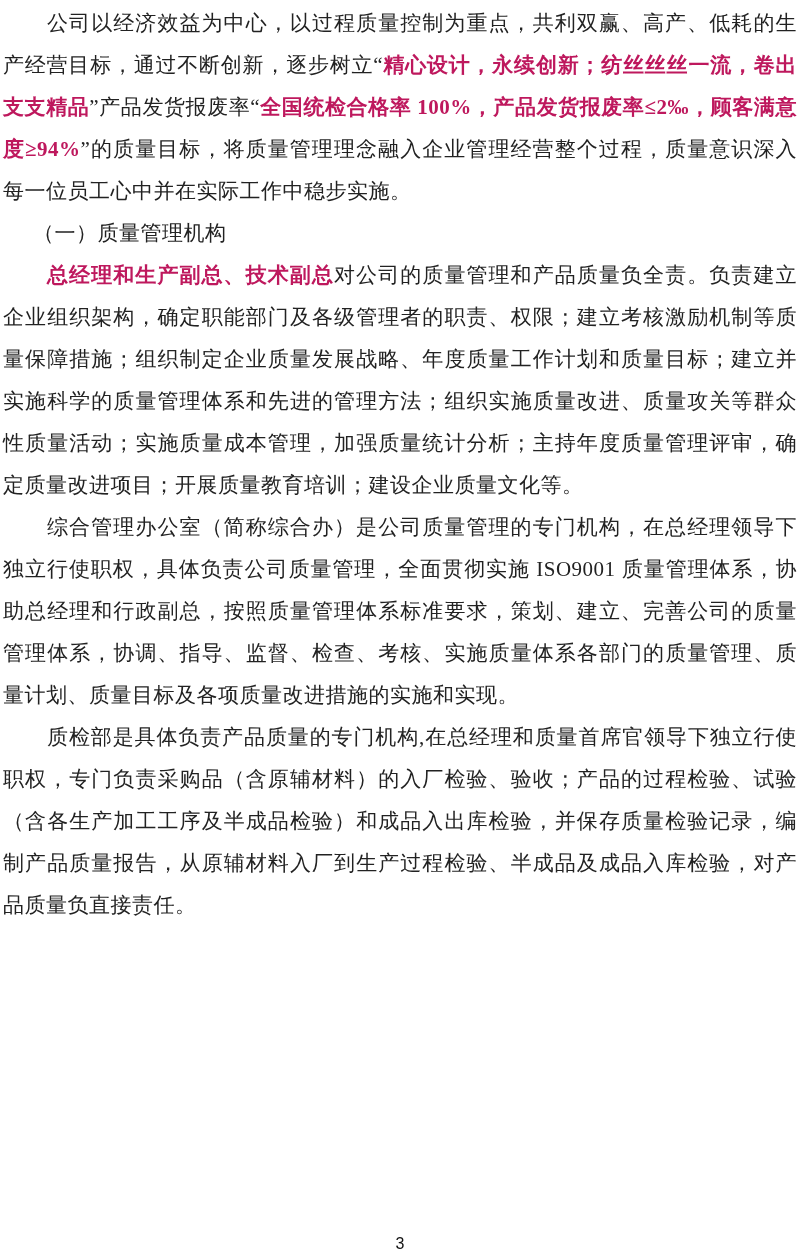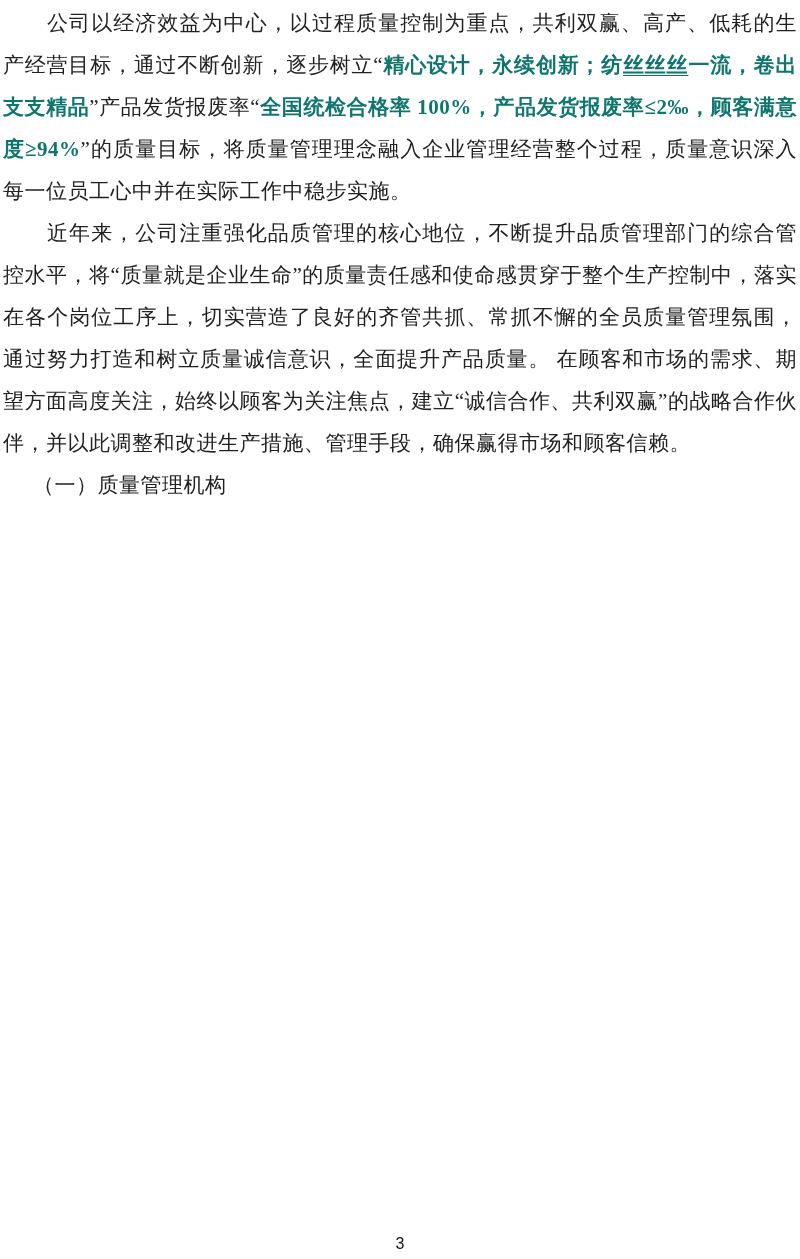"精心设计，永续创新；纺" .b { color: #0f766e -> #be185d }
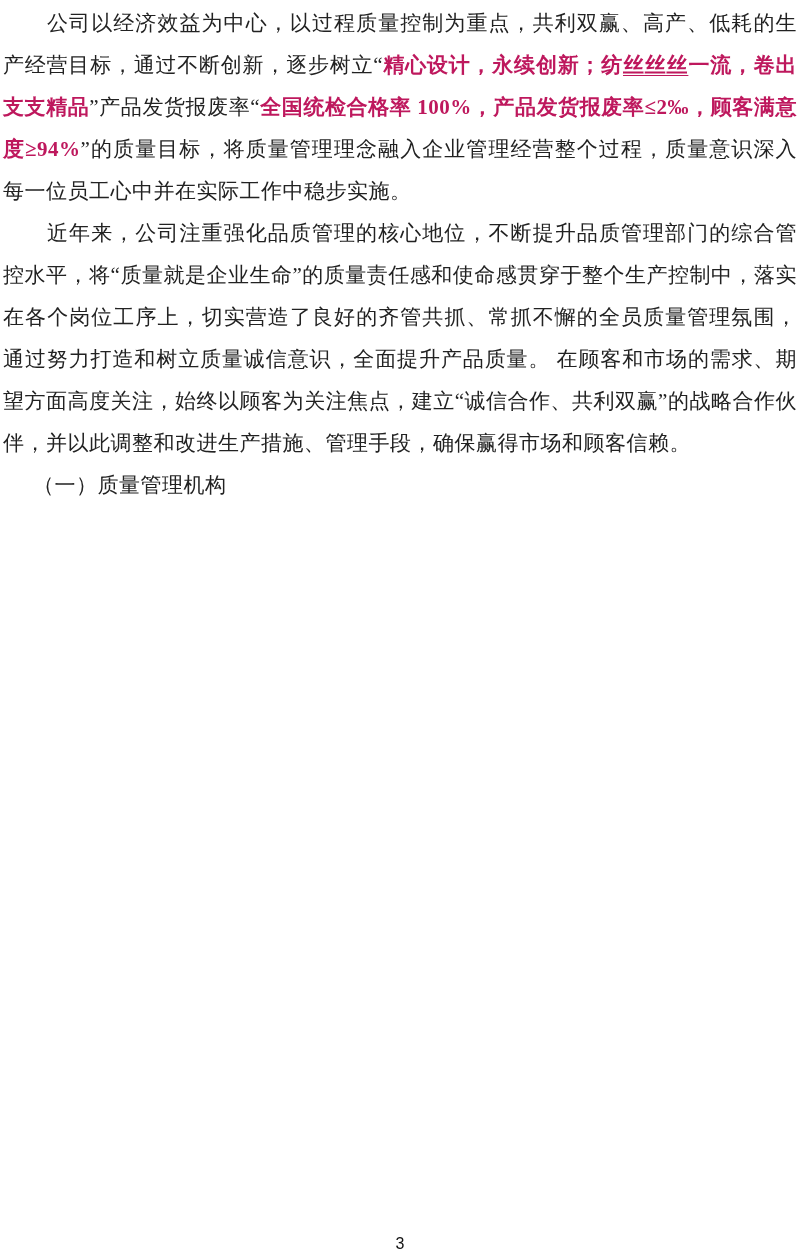"丝丝丝" .u { text-decoration: underline -> none }
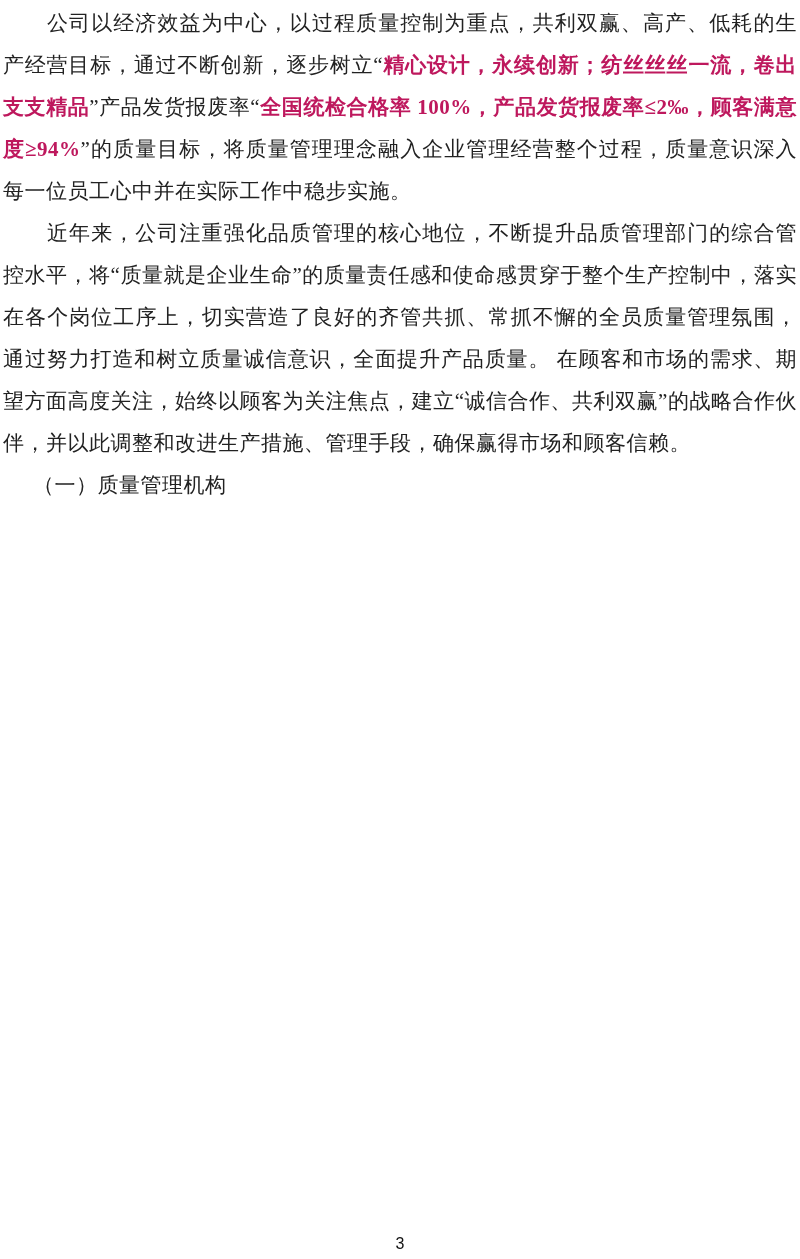"近年来，公司注重强化品质管理的核心地位，不断提升品质管理部门的综合管控水平，将“" p.paragraph { html: <p><span>近年来，公司注重强化品质管理的核心地位，不断提升品质管理部门的综合管控水平，将“质量就是企业生命”的质量责任感和使命感贯穿于整个生产控制中，落实在各个岗位工序上，切实营造了良好的齐管共抓、常抓不懈的全员质量管理氛围，通过努力打造和树立质量诚信意识，全面提升产品质量。 在顾客和市场的需求、期望方面高度关注，始终以顾客为关注焦点，建立“诚信合作、共利双赢”的战略合作伙伴，并以此调整和改进生产措施、管理手段，确保赢得市场和顾客信赖。</span></p> -> none }
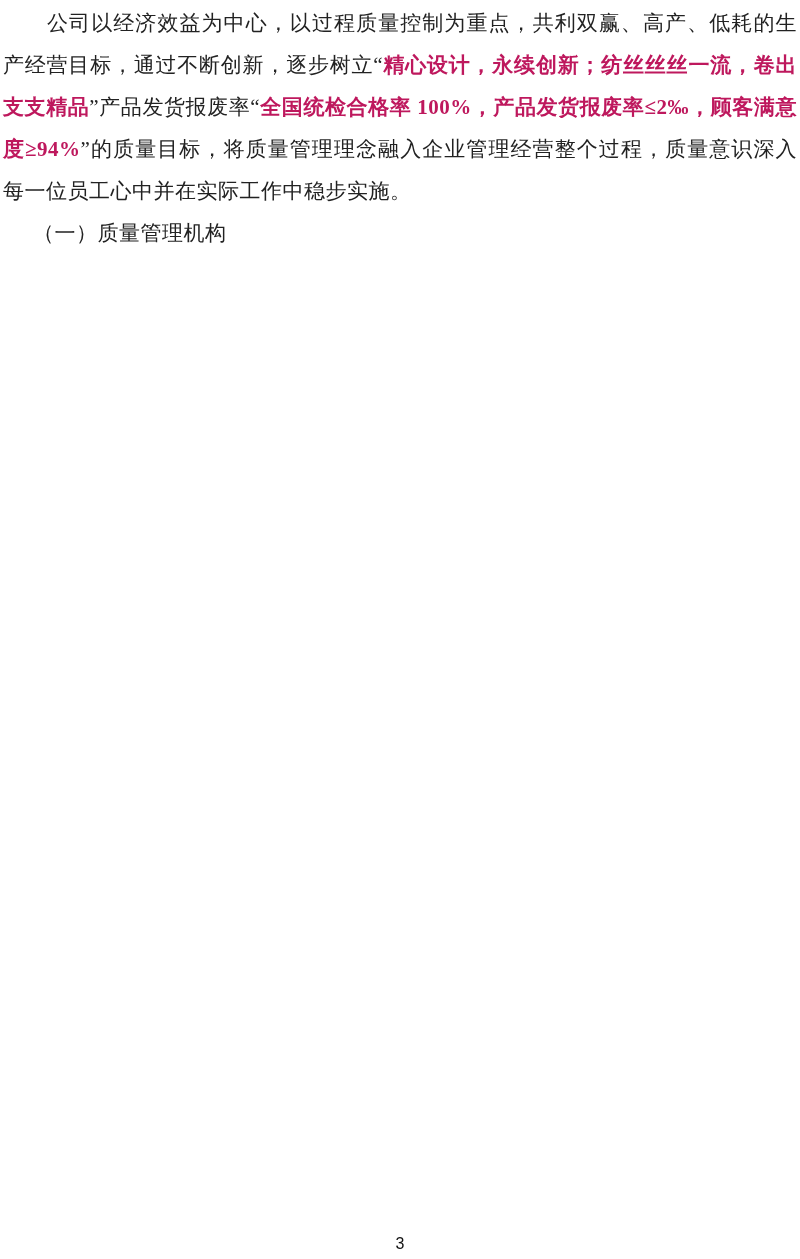"总经理和生产副总、技术副总对公司的质量管理和产品质量负全责。负责建立企业组织架构" p.paragraph { html: none -> <p><span>总经理和生产副总、技术副总</span><span>对公司的质量管理和产品质量负全责。负责建立企业组织架构，确定职能部门及各级管理者的职责、权限；建立考核激励机制等质量保障措施；组织制定企业质量发展战略、年度质量工作计划和质量目标；建立并实施科学的质量管理体系和先进的管理方法；组织实施质量改进、质量攻关等群众性质量活动；实施质量成本管理，加强质量统计分析；主持年度质量管理评审，确定质量改进项目；开展质量教育培训；建设企业质量文化等。</span></p> }
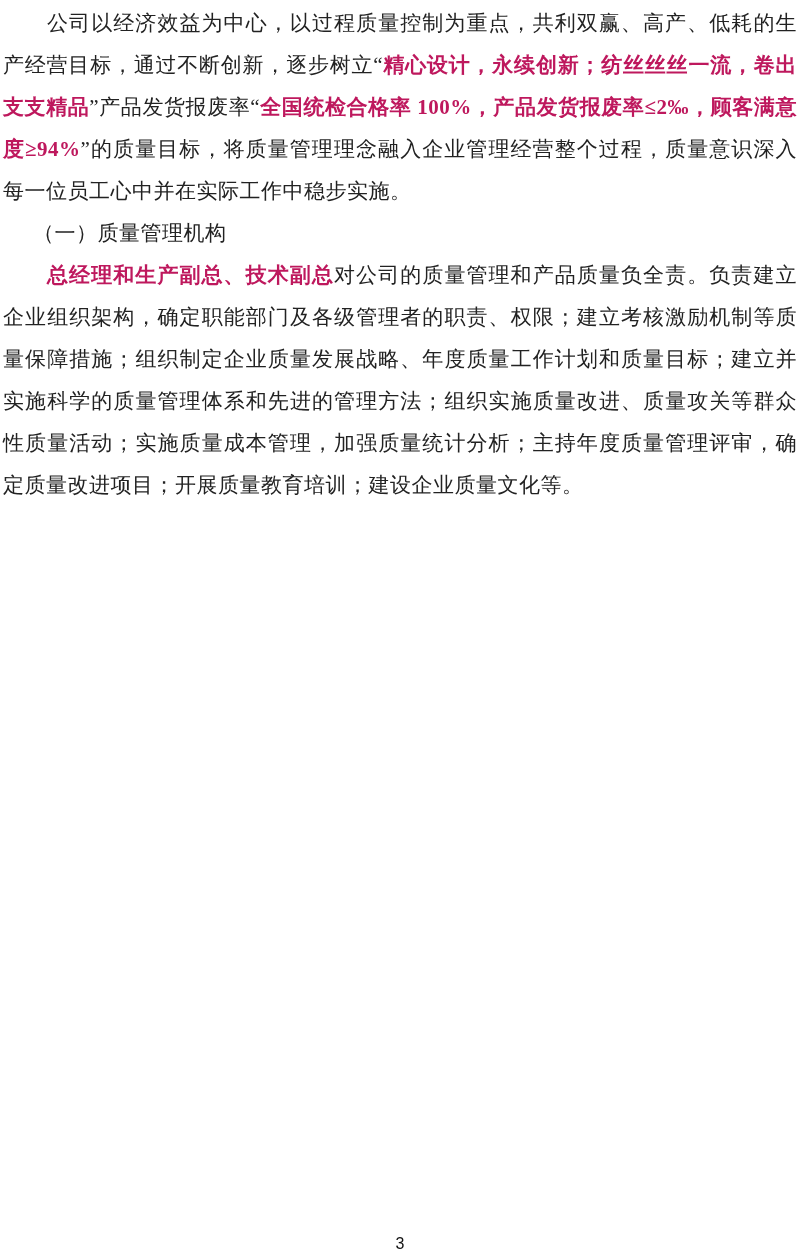"综合管理办公室（简称综合办）是公司质量管理的专门机构，在总经理领导下独立行使职权" p.paragraph { html: none -> <p><span>综合管理办公室（简称综合办）是公司质量管理的专门机构，在总经理领导下独立行使职权，具体负责公司质量管理，全面贯彻实施 ISO9001 质量管理体系，协助总经理和行政副总，按照质量管理体系标准要求，策划、建立、完善公司的质量管理体系，协调、指导、监督、检查、考核、实施质量体系各部门的质量管理、质量计划、质量目标及各项质量改进措施的实施和实现。</span></p> }
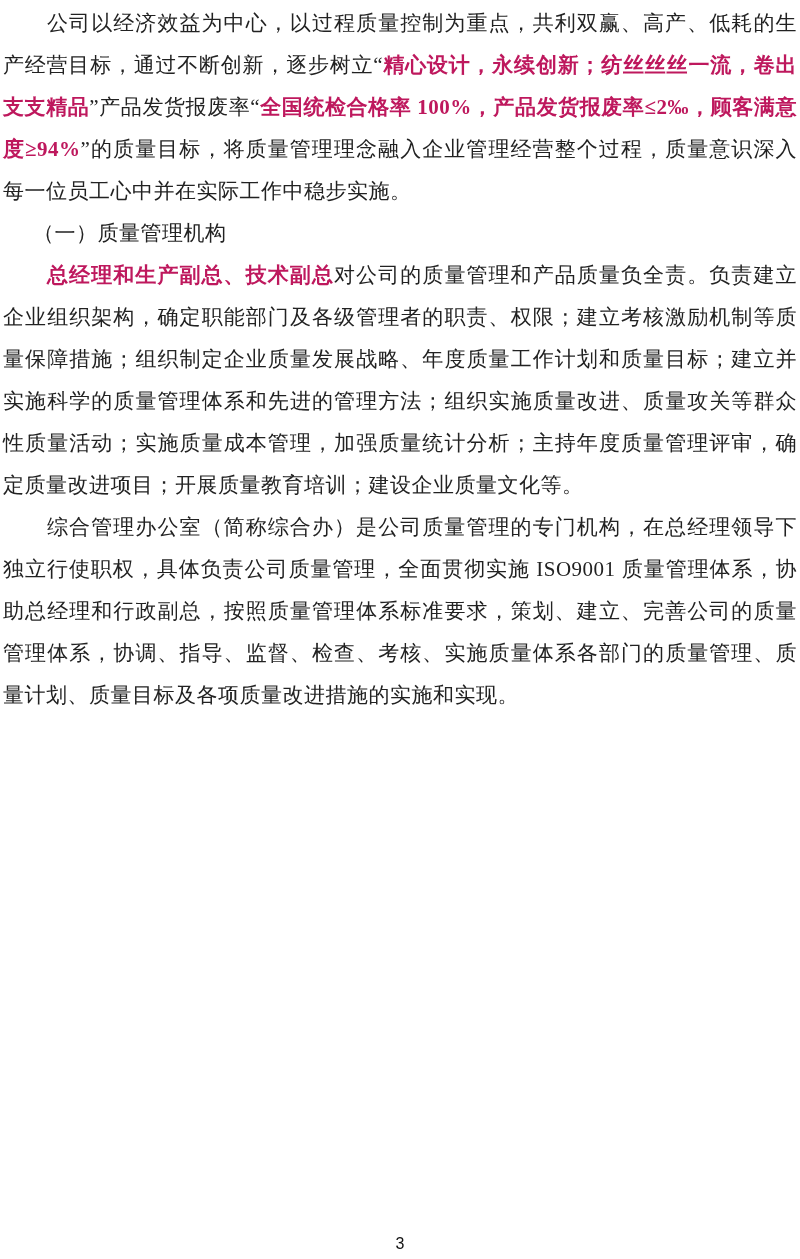"质检部是具体负责产品质量的专门机构,在总经理和质量首席官领导下独立行使职权，专门" p.paragraph { html: none -> <p><span>质检部是具体负责产品质量的专门机构,在总经理和质量首席官领导下独立行使职权，专门负责采购品（含原辅材料）的入厂检验、验收；产品的过程检验、试验（含各生产加工工序及半成品检验）和成品入出库检验，并保存质量检验记录，编制产品质量报告，从原辅材料入厂到生产过程检验、半成品及成品入库检验，对产品质量负直接责任。</span></p> }
